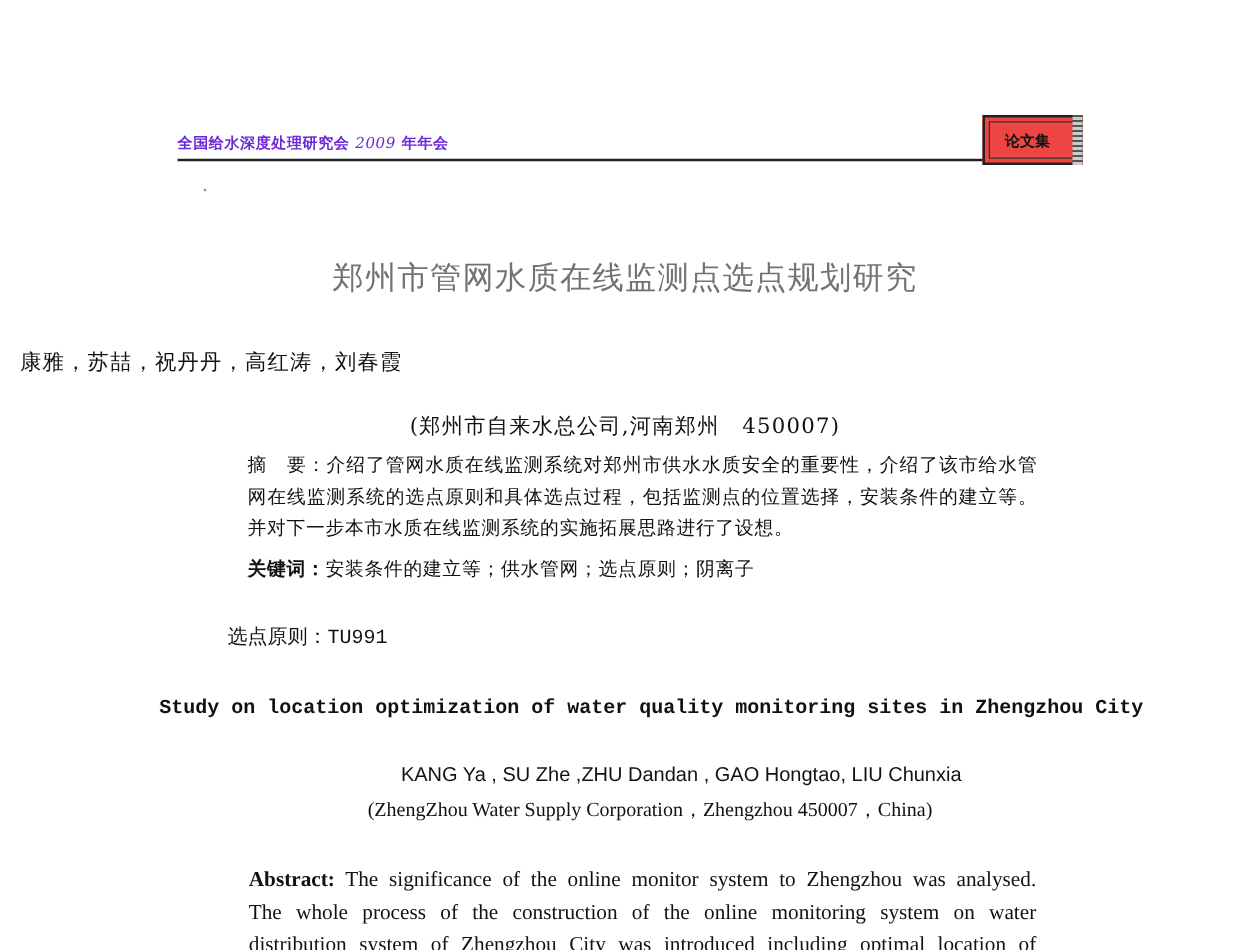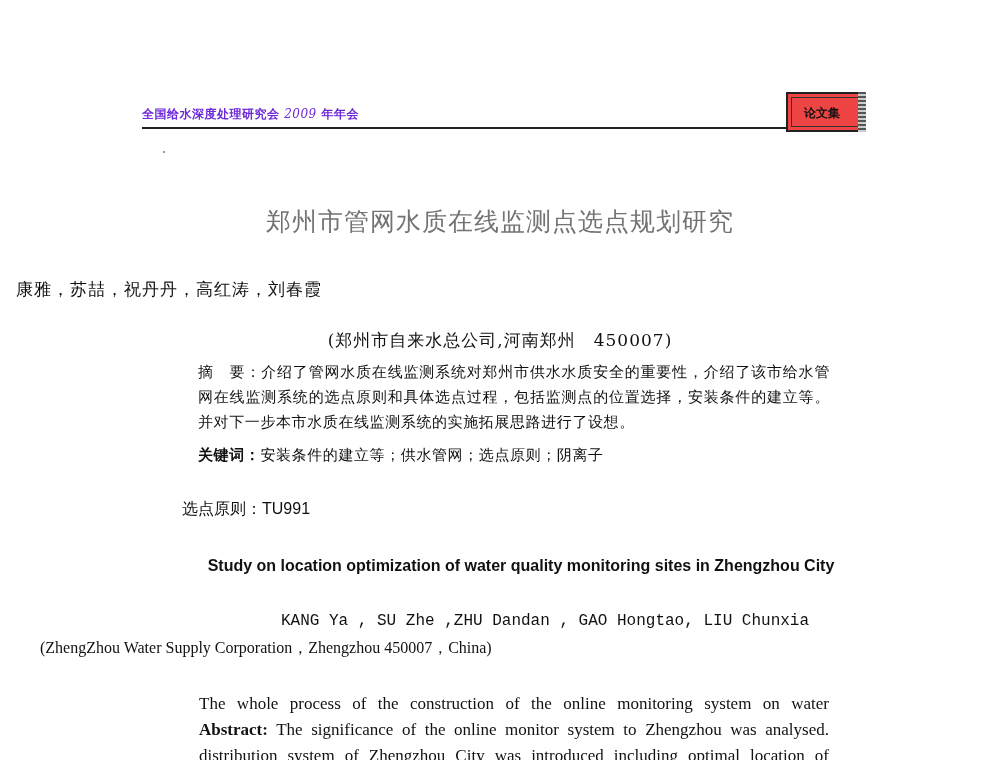"TU991" .clc .code { font-family: Liberation Sans, sans-serif -> Liberation Mono, monospace }
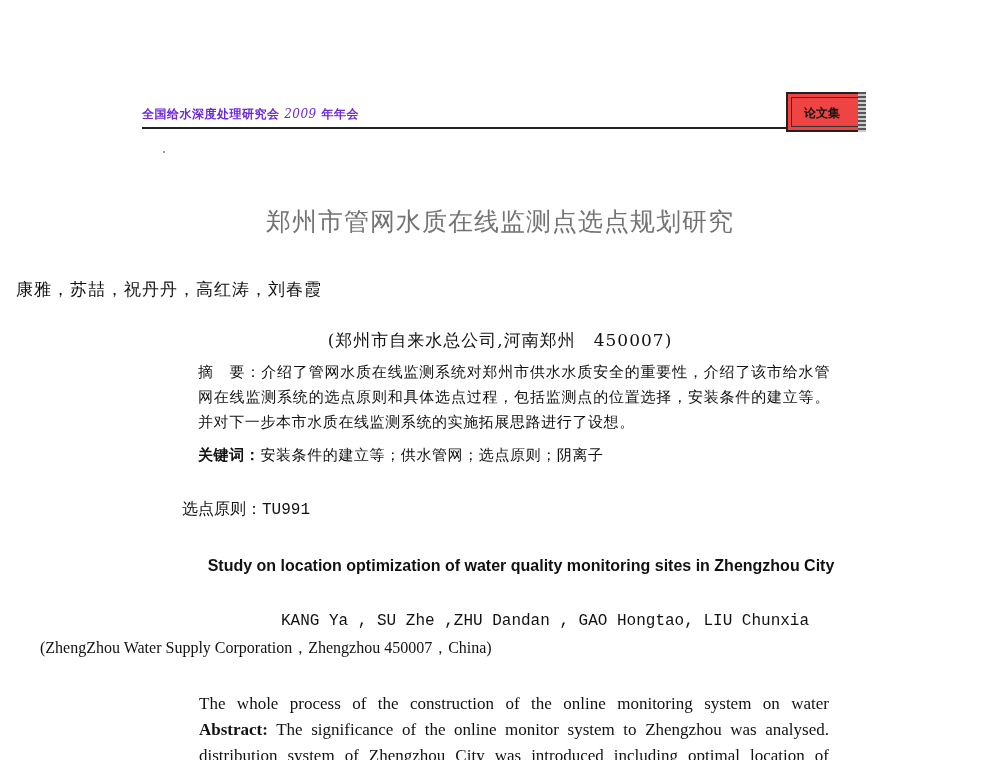"Study on location optimization of" .title-en { font-family: Liberation Sans, sans-serif -> Liberation Mono, monospace }
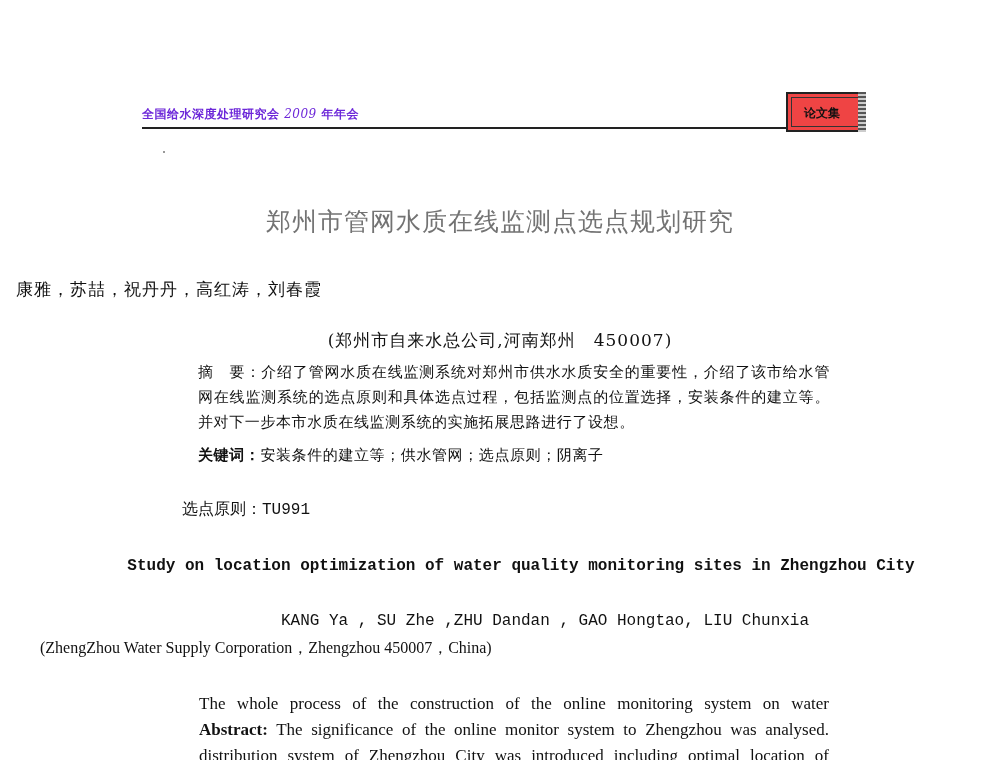"KANG Ya , SU Zhe" .authors-en { font-family: Liberation Mono, monospace -> Liberation Sans, sans-serif }
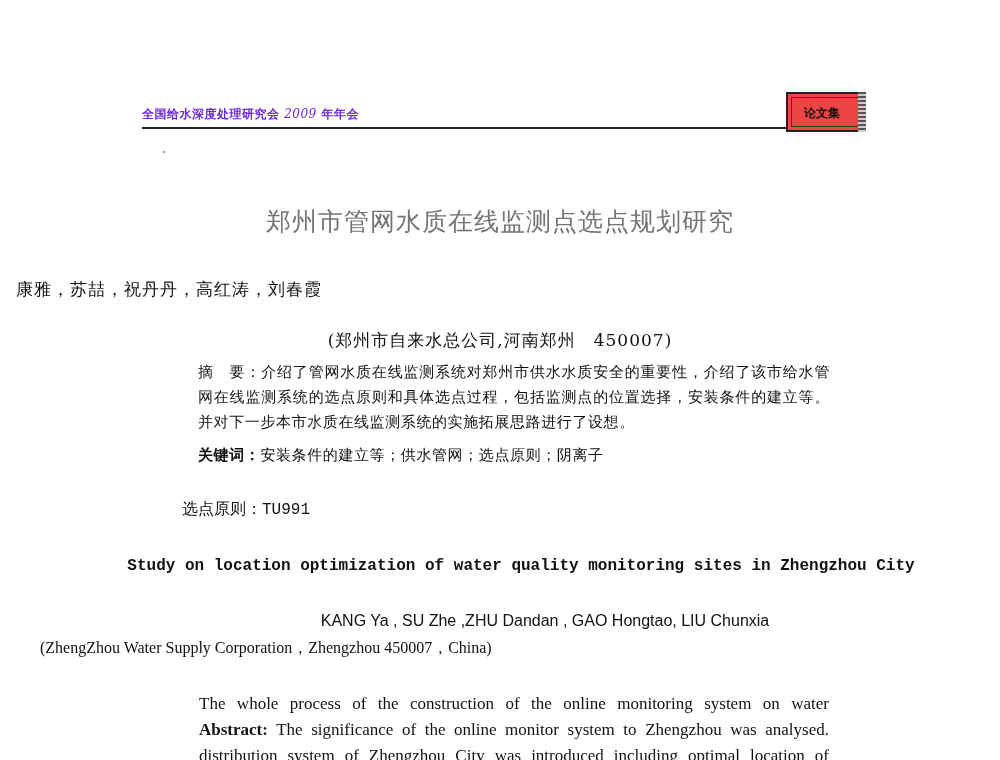"(ZhengZhou Water Supply" .affil-en { text-align: left -> center }
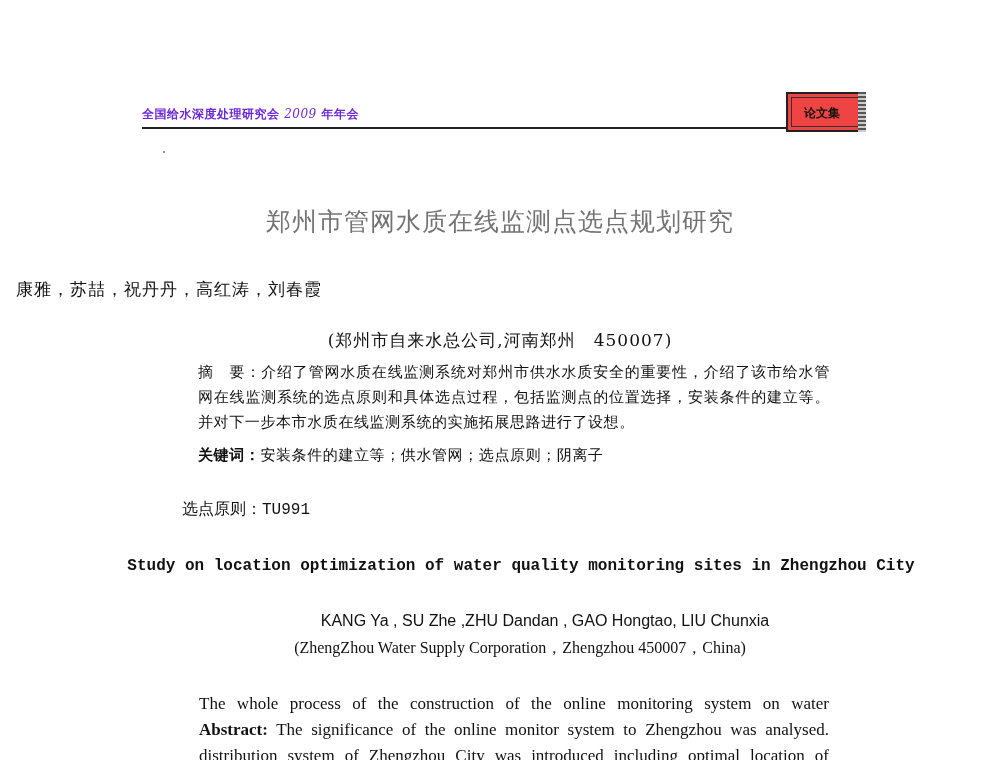"The whole process of the" span.line { order: before "Abstract: The significance of the" -> after "Abstract: The significance of the" }
